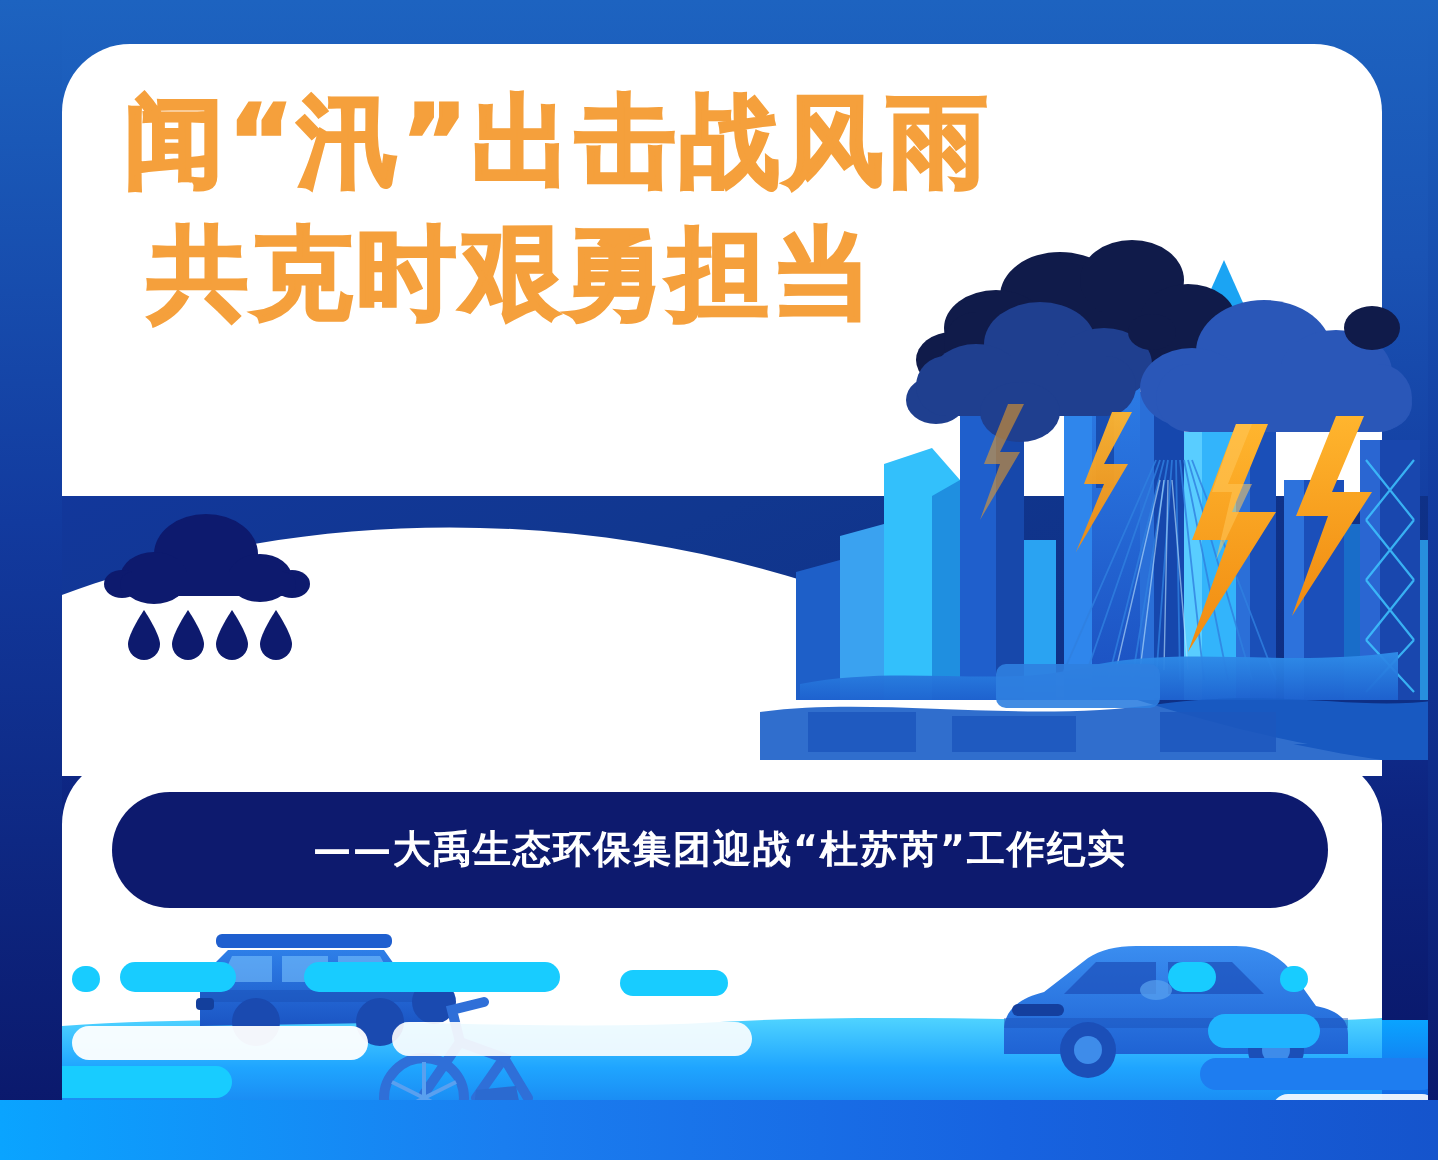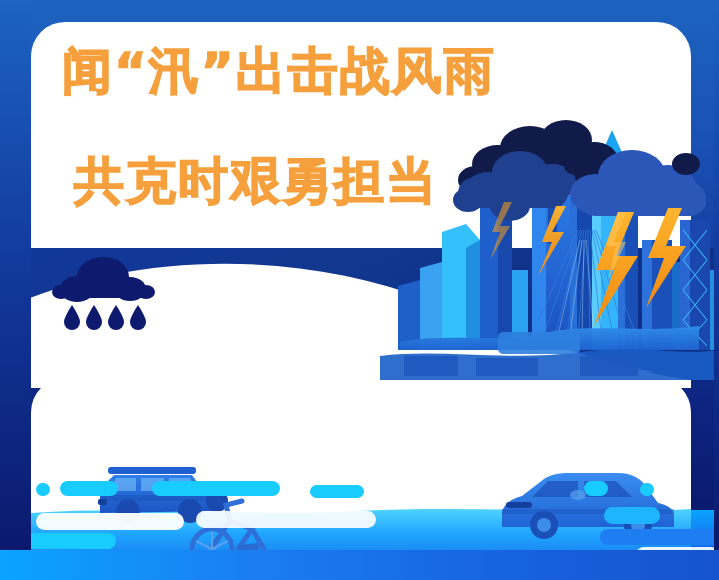"共克时艰勇担当" .title-line.l2 { margin-top: 44px -> none }
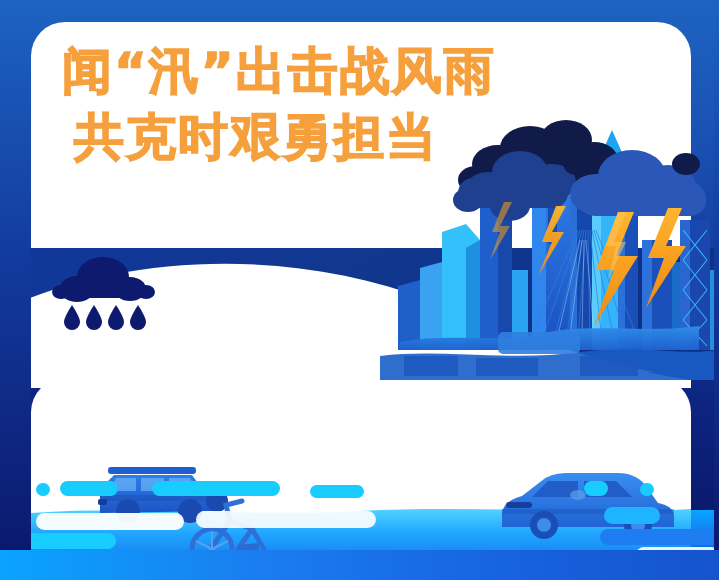"——大禹生态环保集团迎战“杜苏芮”工作纪实" div.subtitle-pill { html: none -> <div> <span>——大禹生态环保集团迎战“杜苏芮”工作纪实</span> </div> }
